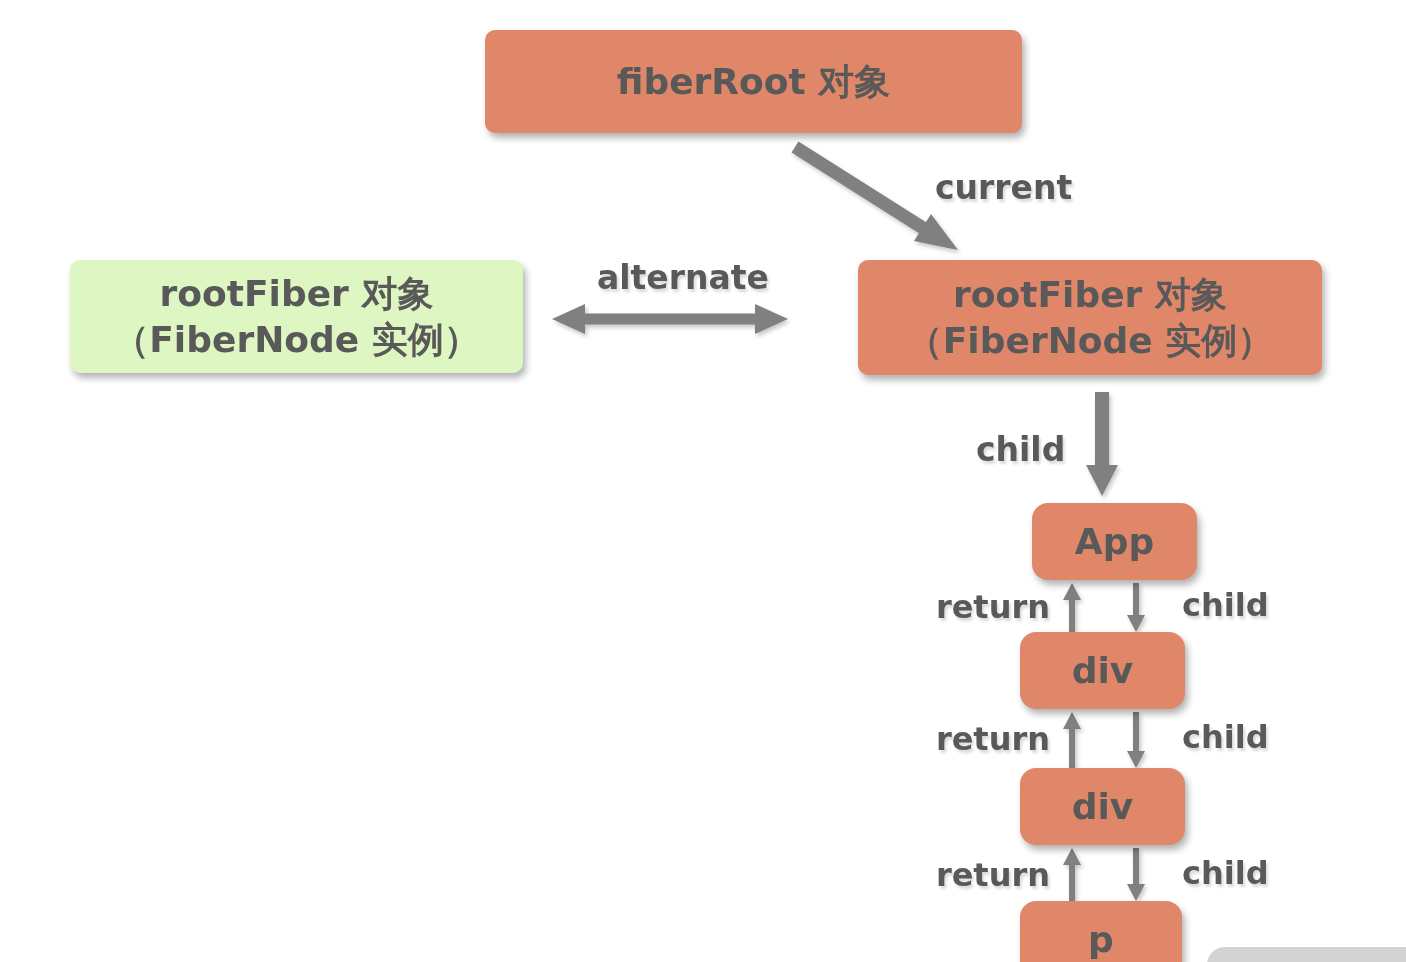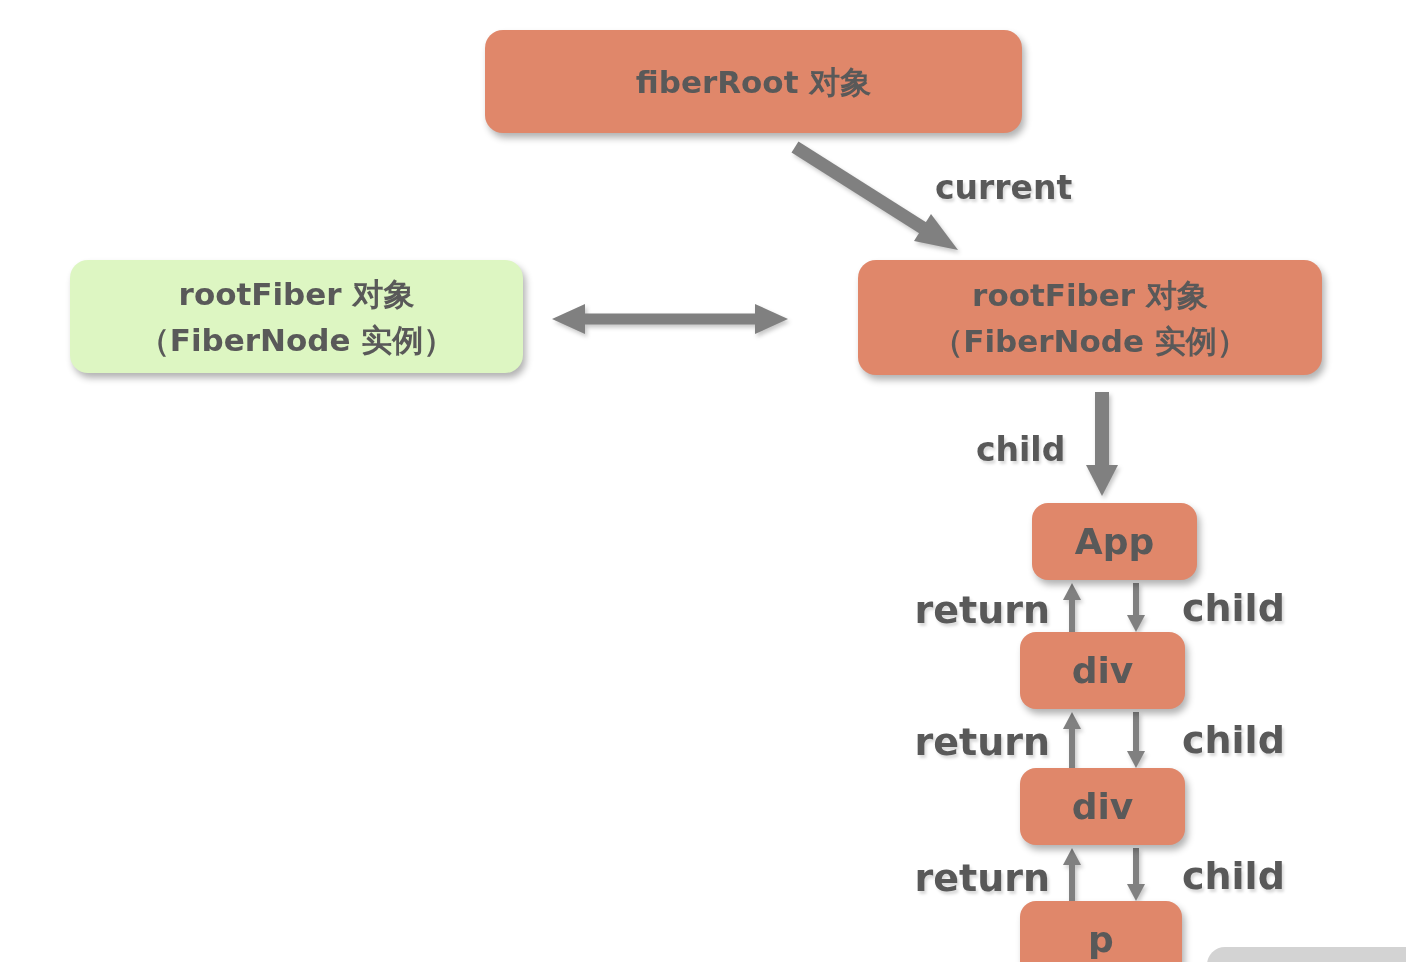"fiberRoot 对象" .node-big { border-radius: 18px -> 10px; font-size: 31px -> 36px }
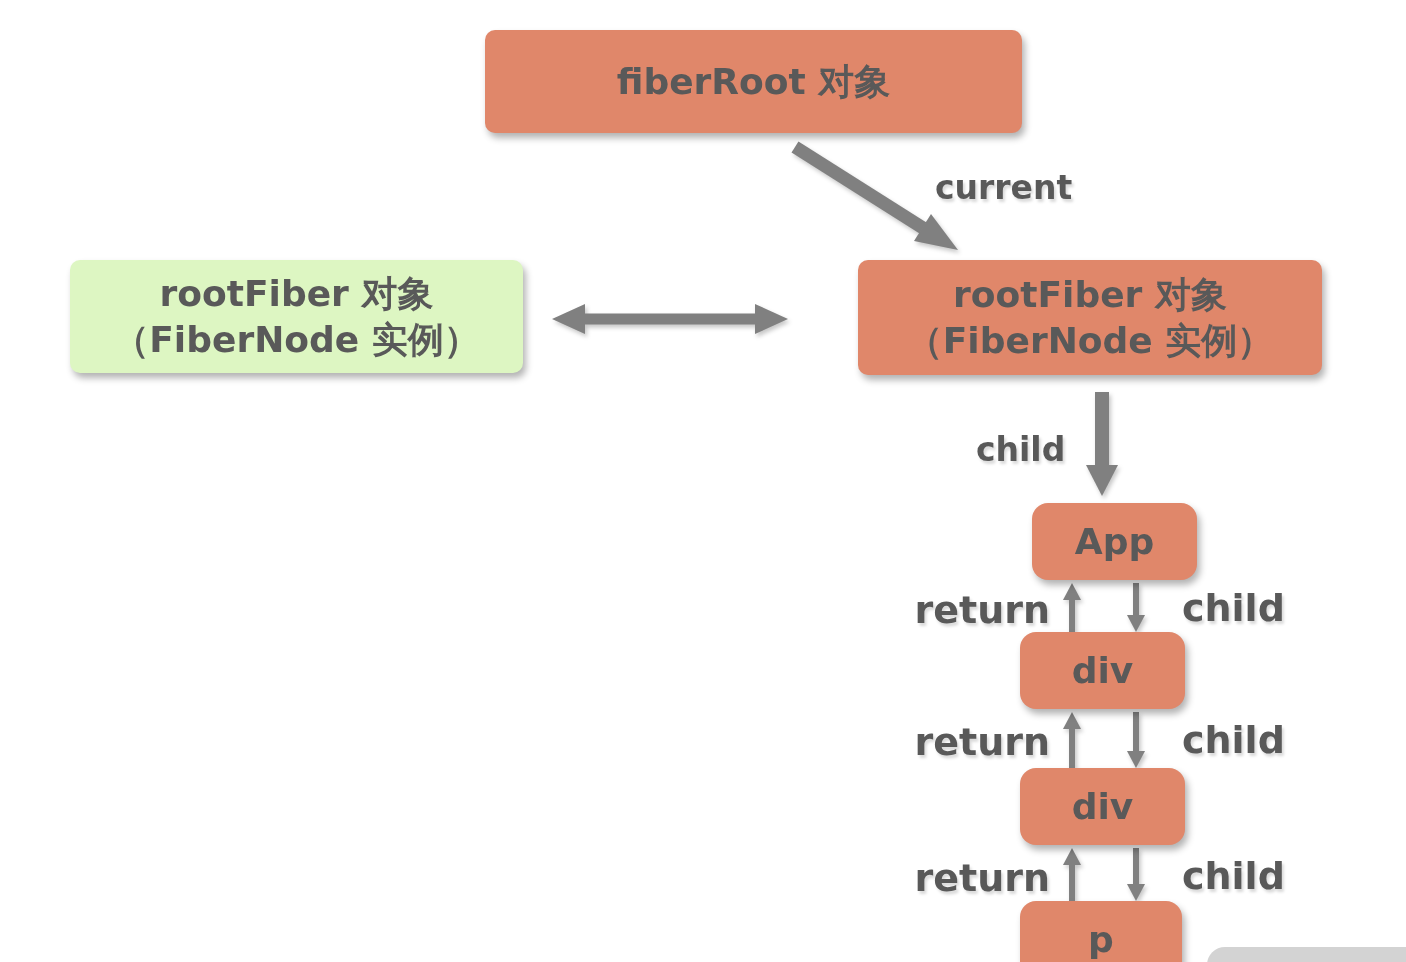"alternate" div.edge-label { html: none -> <div>alternate</div> }
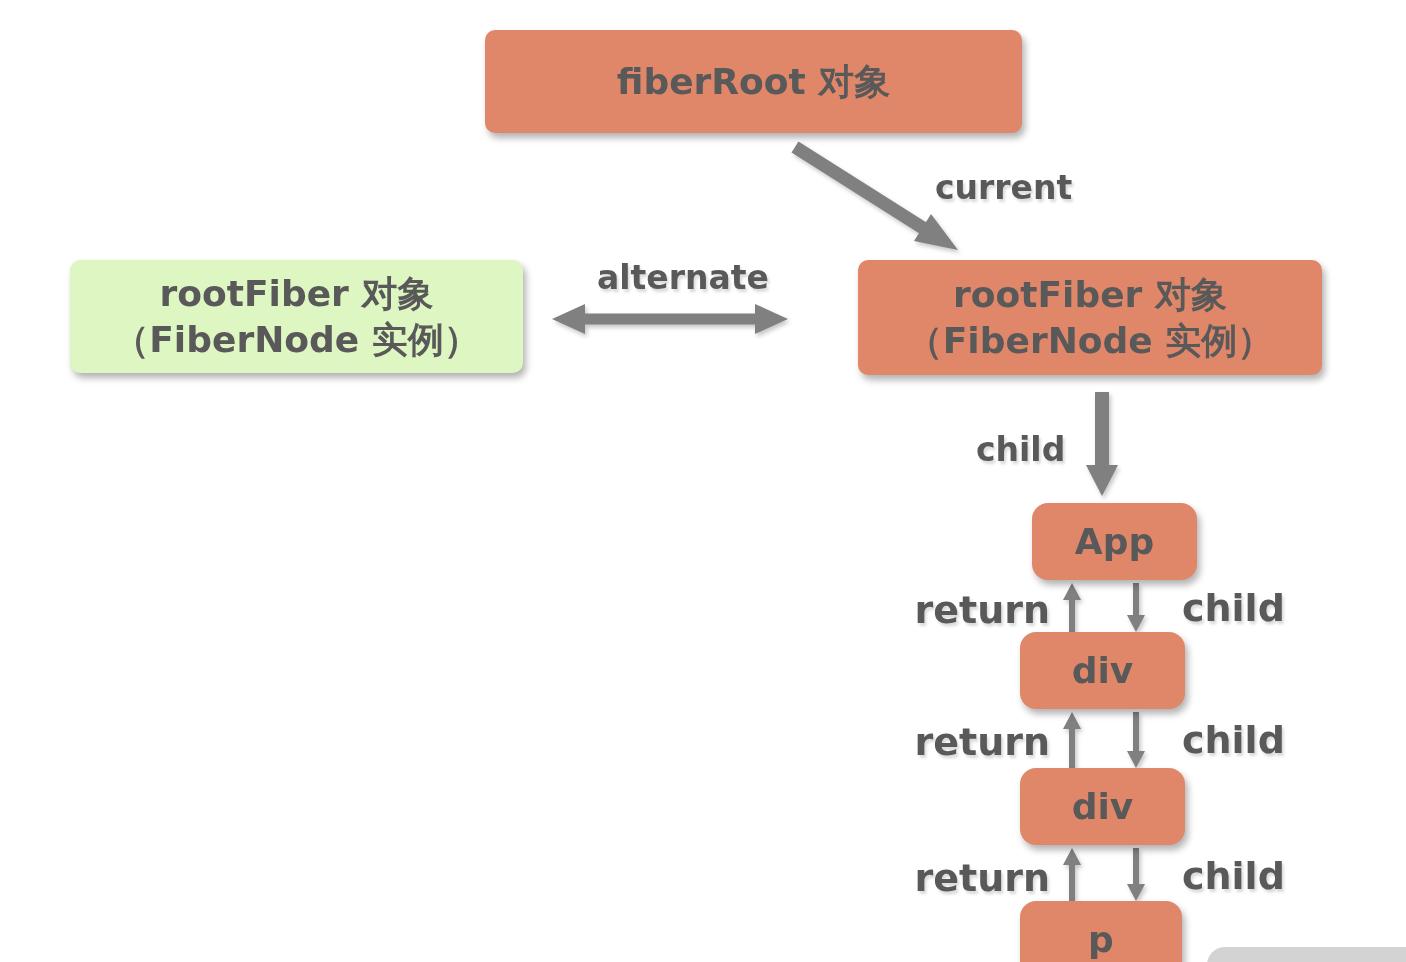"return" .edge-label-small { font-size: 38px -> 32px }
